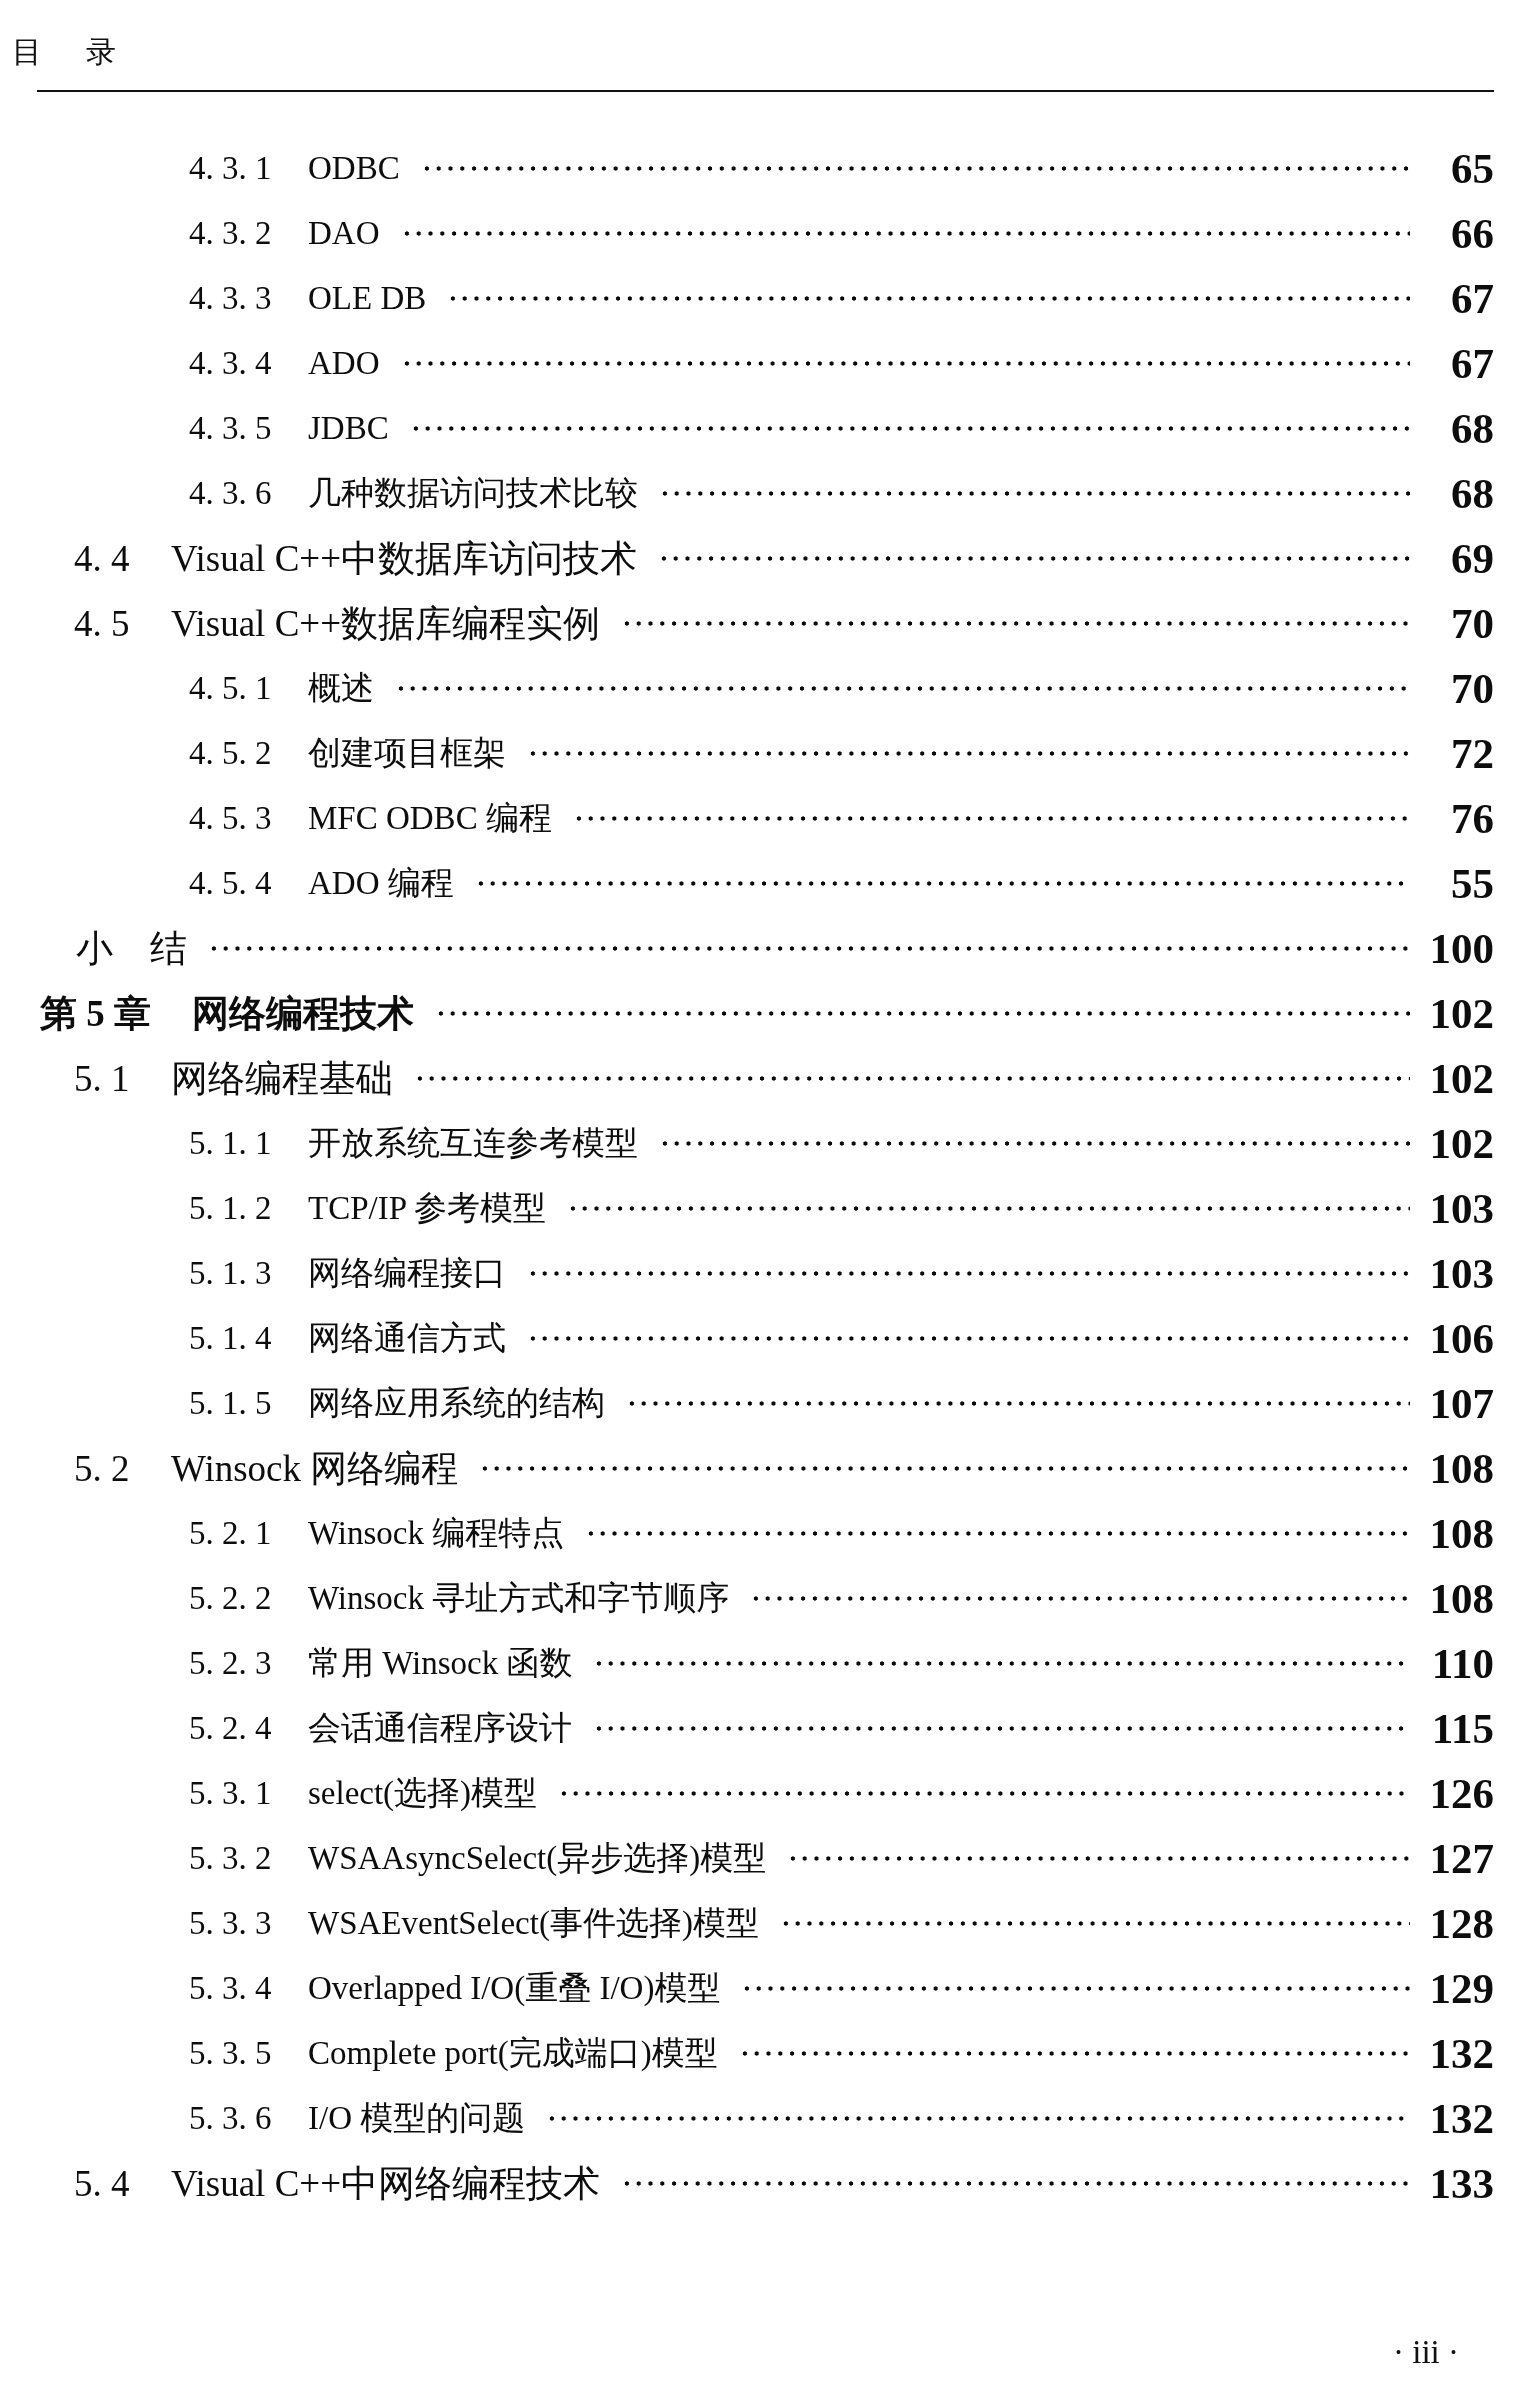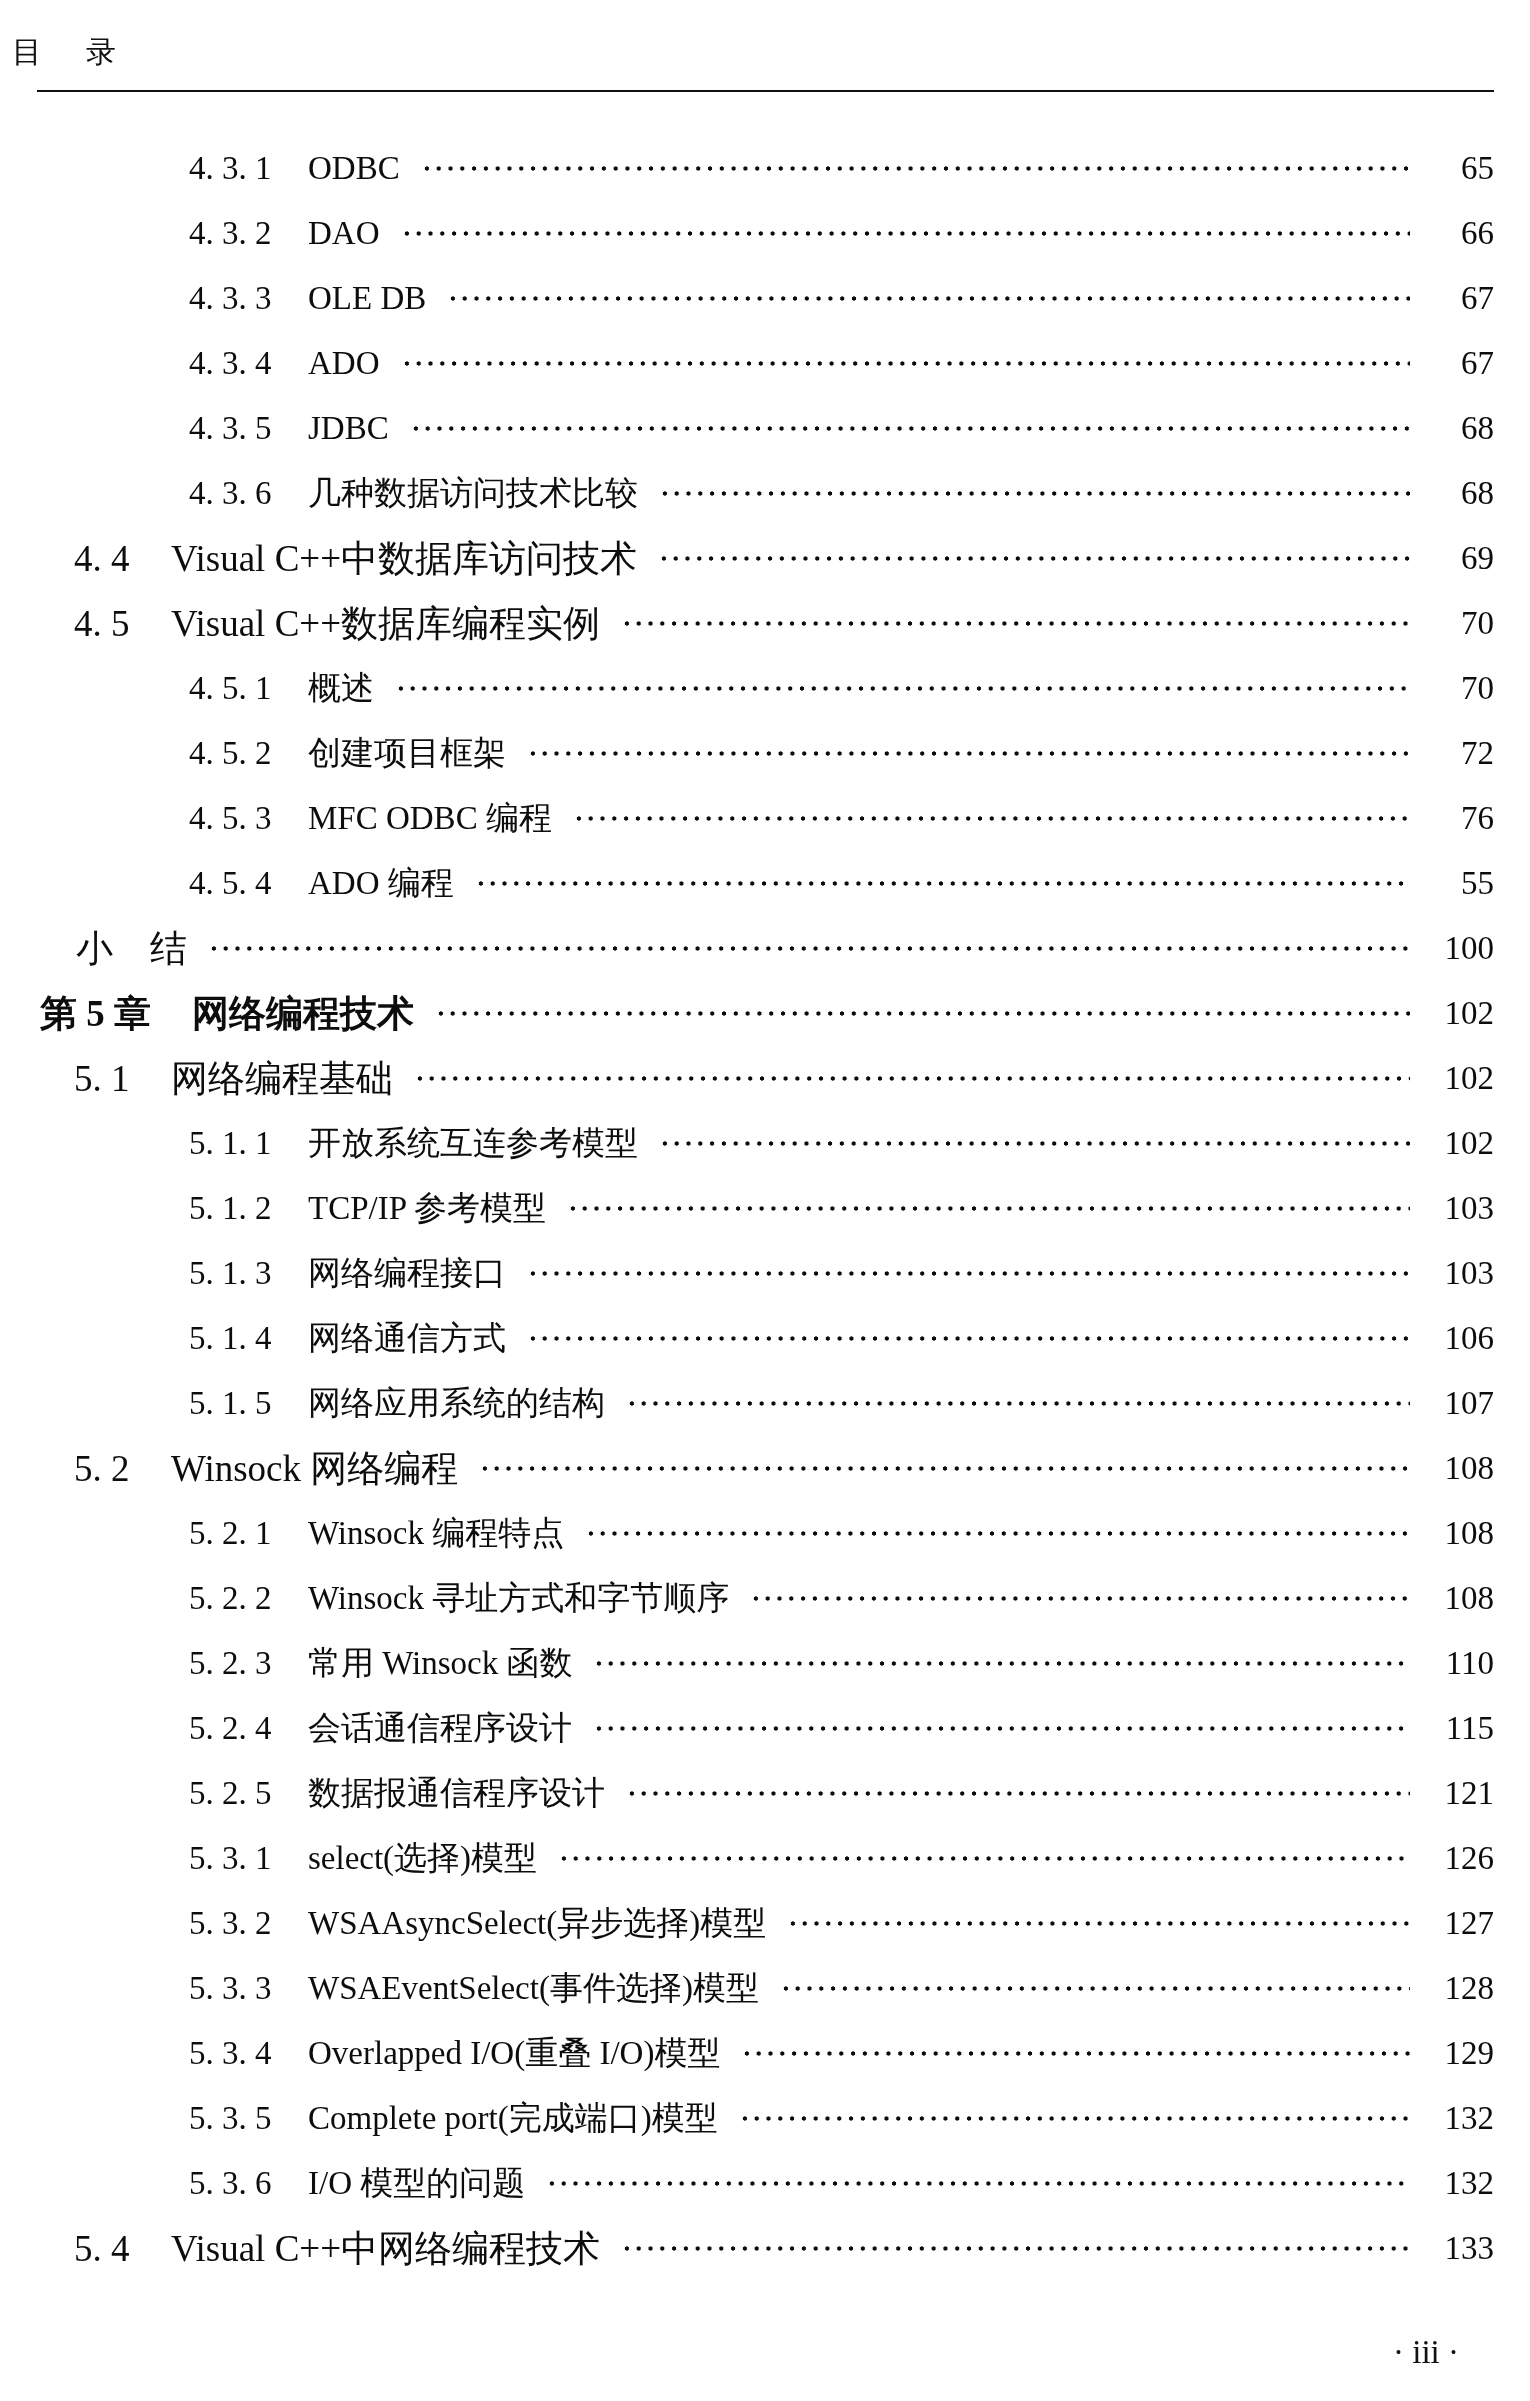"65" .row .page-num { font-size: 33px -> 43px; font-weight: normal -> bold }
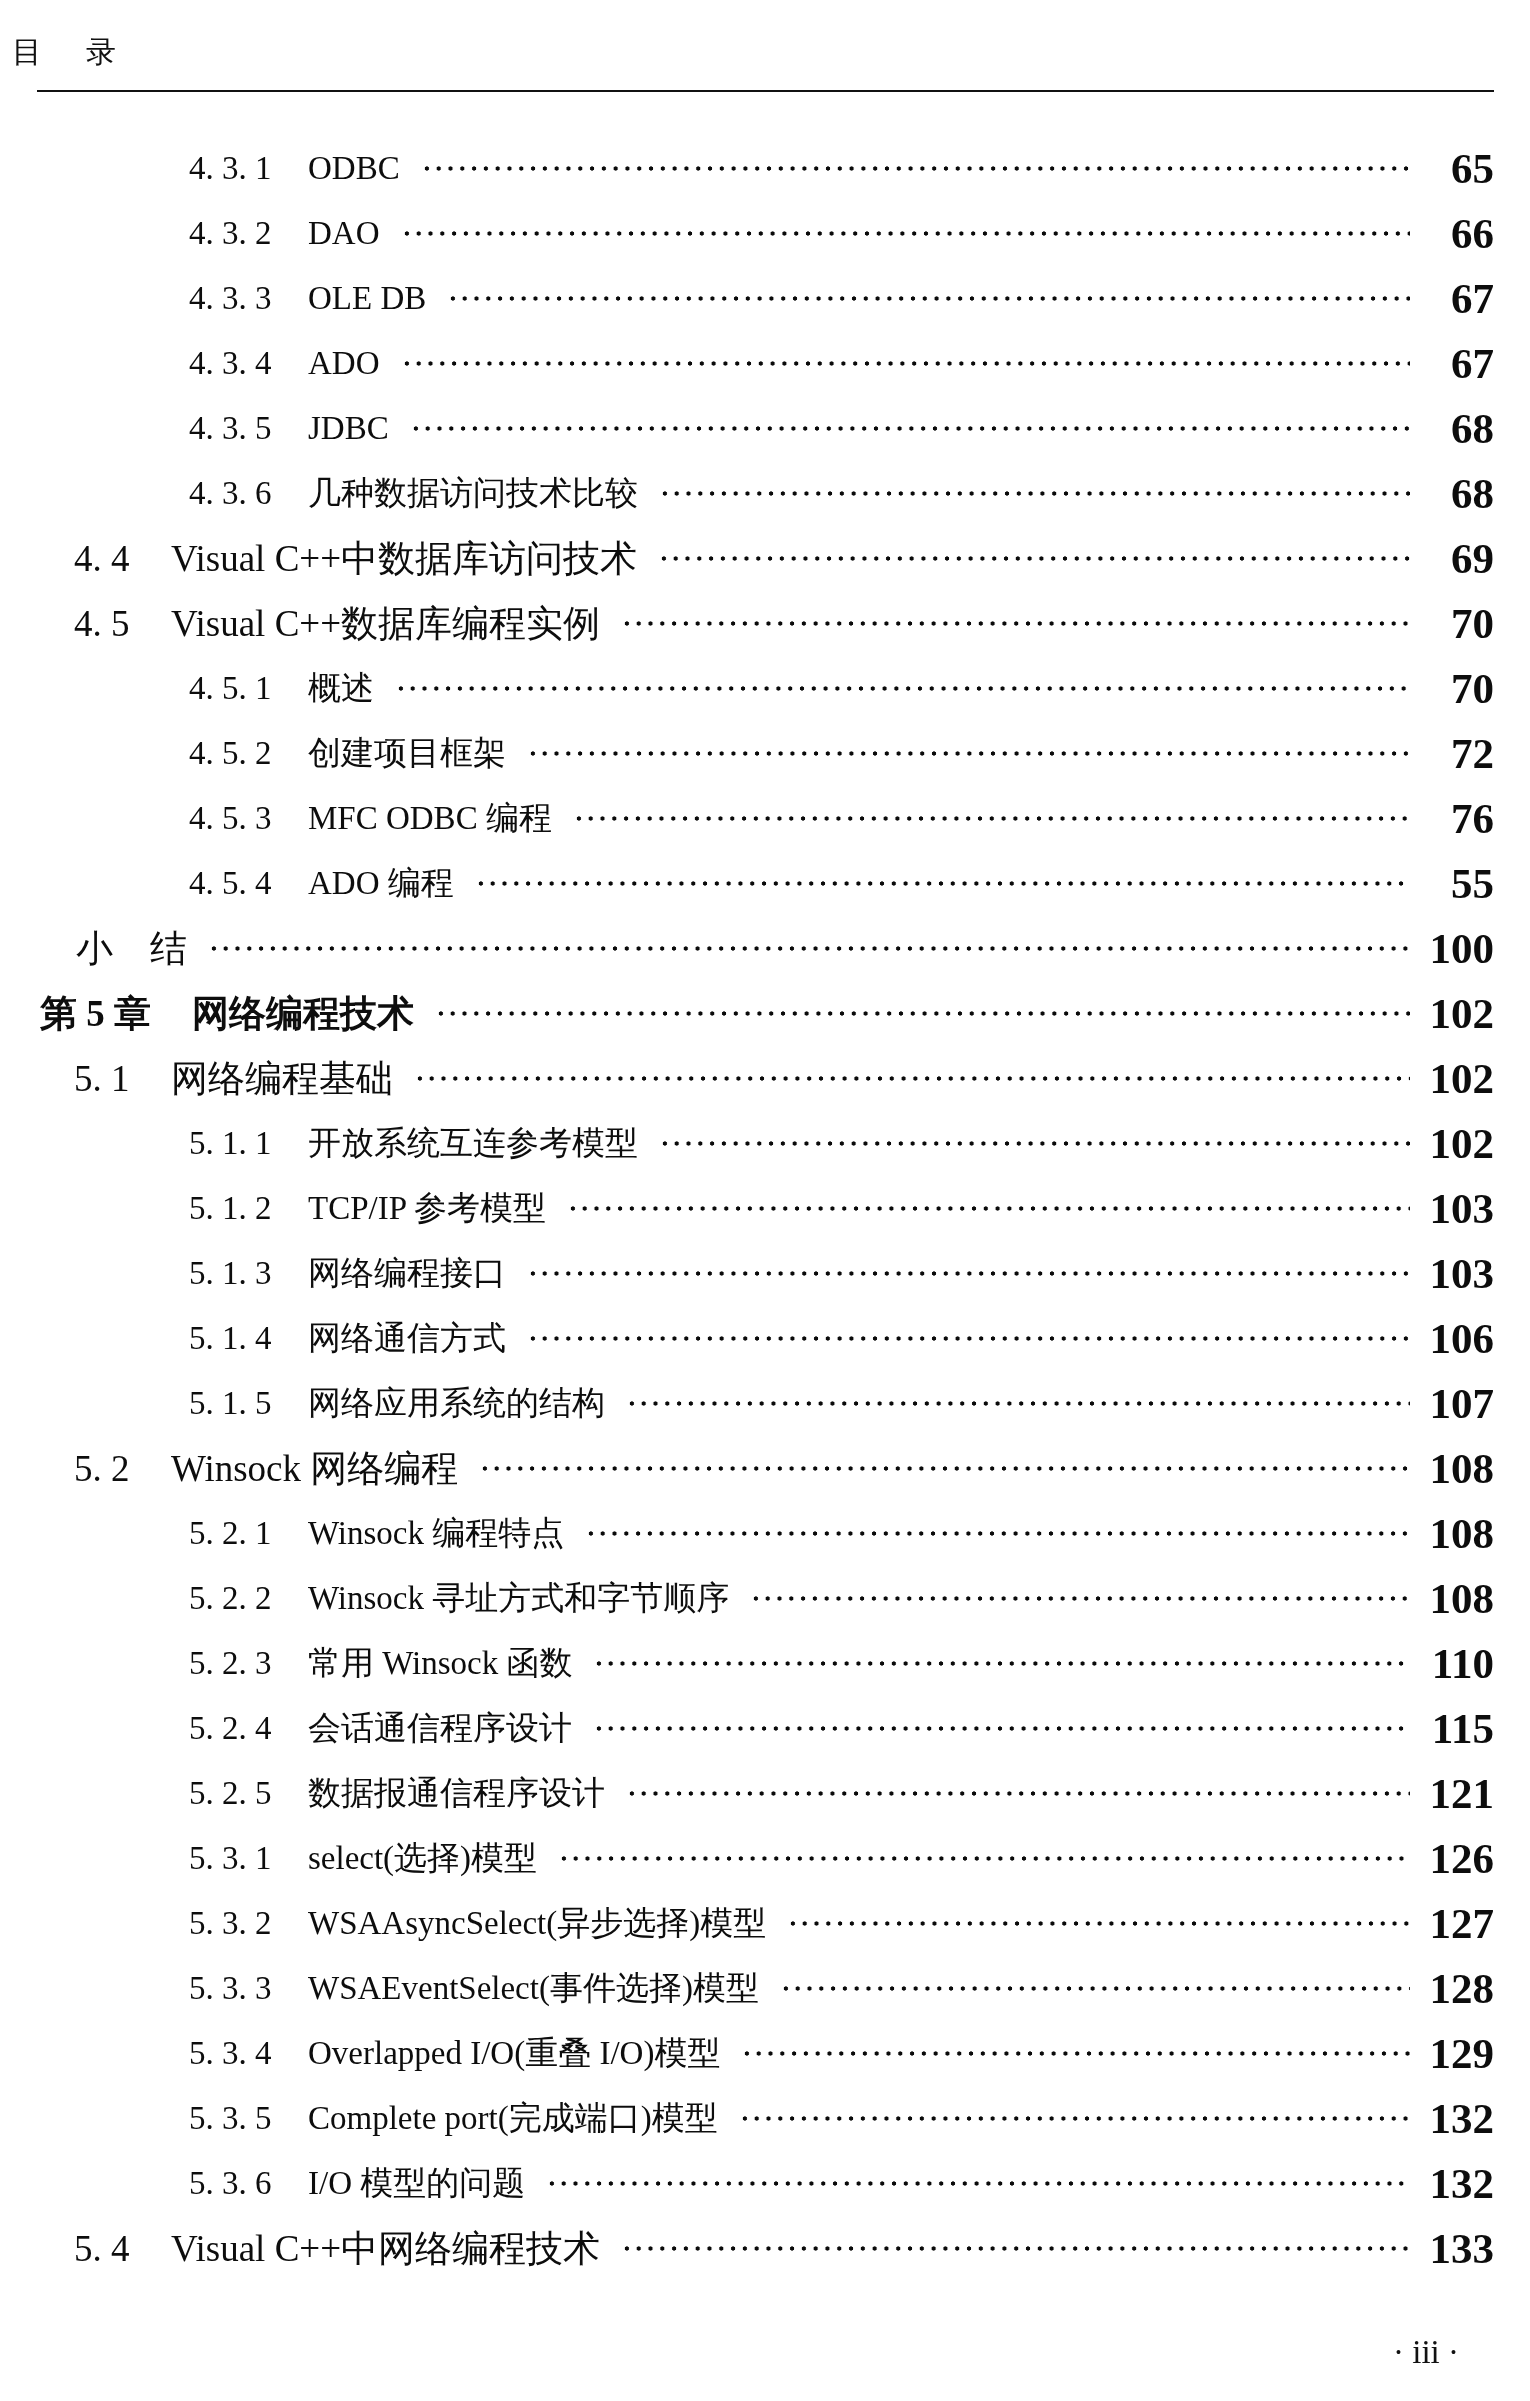"5. 2. 5" div.row { html: <div> <span>5. 2. 5</span> <span>数据报通信程序设计</span> <span></span> <span>121</span> </div> -> none }
